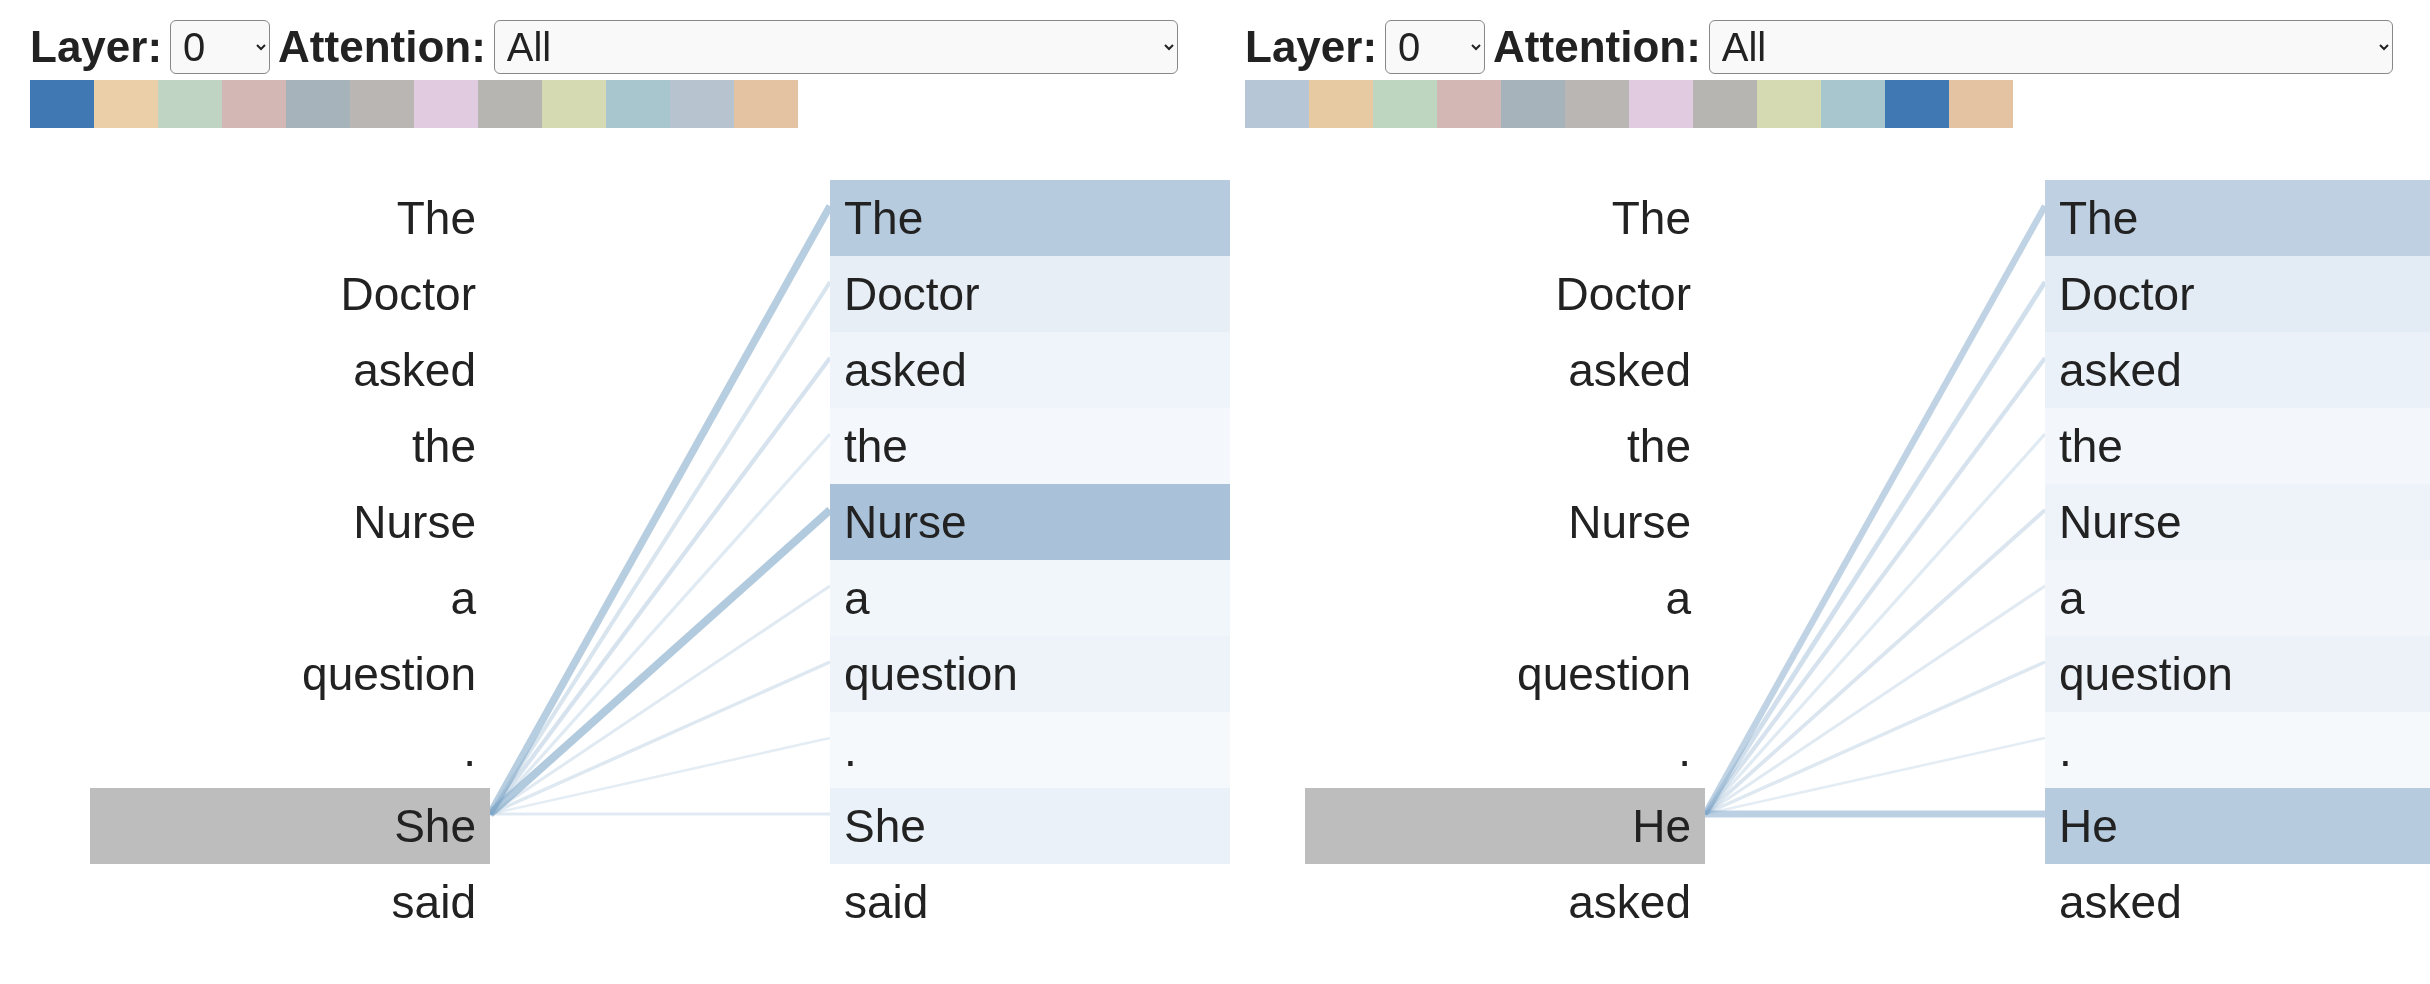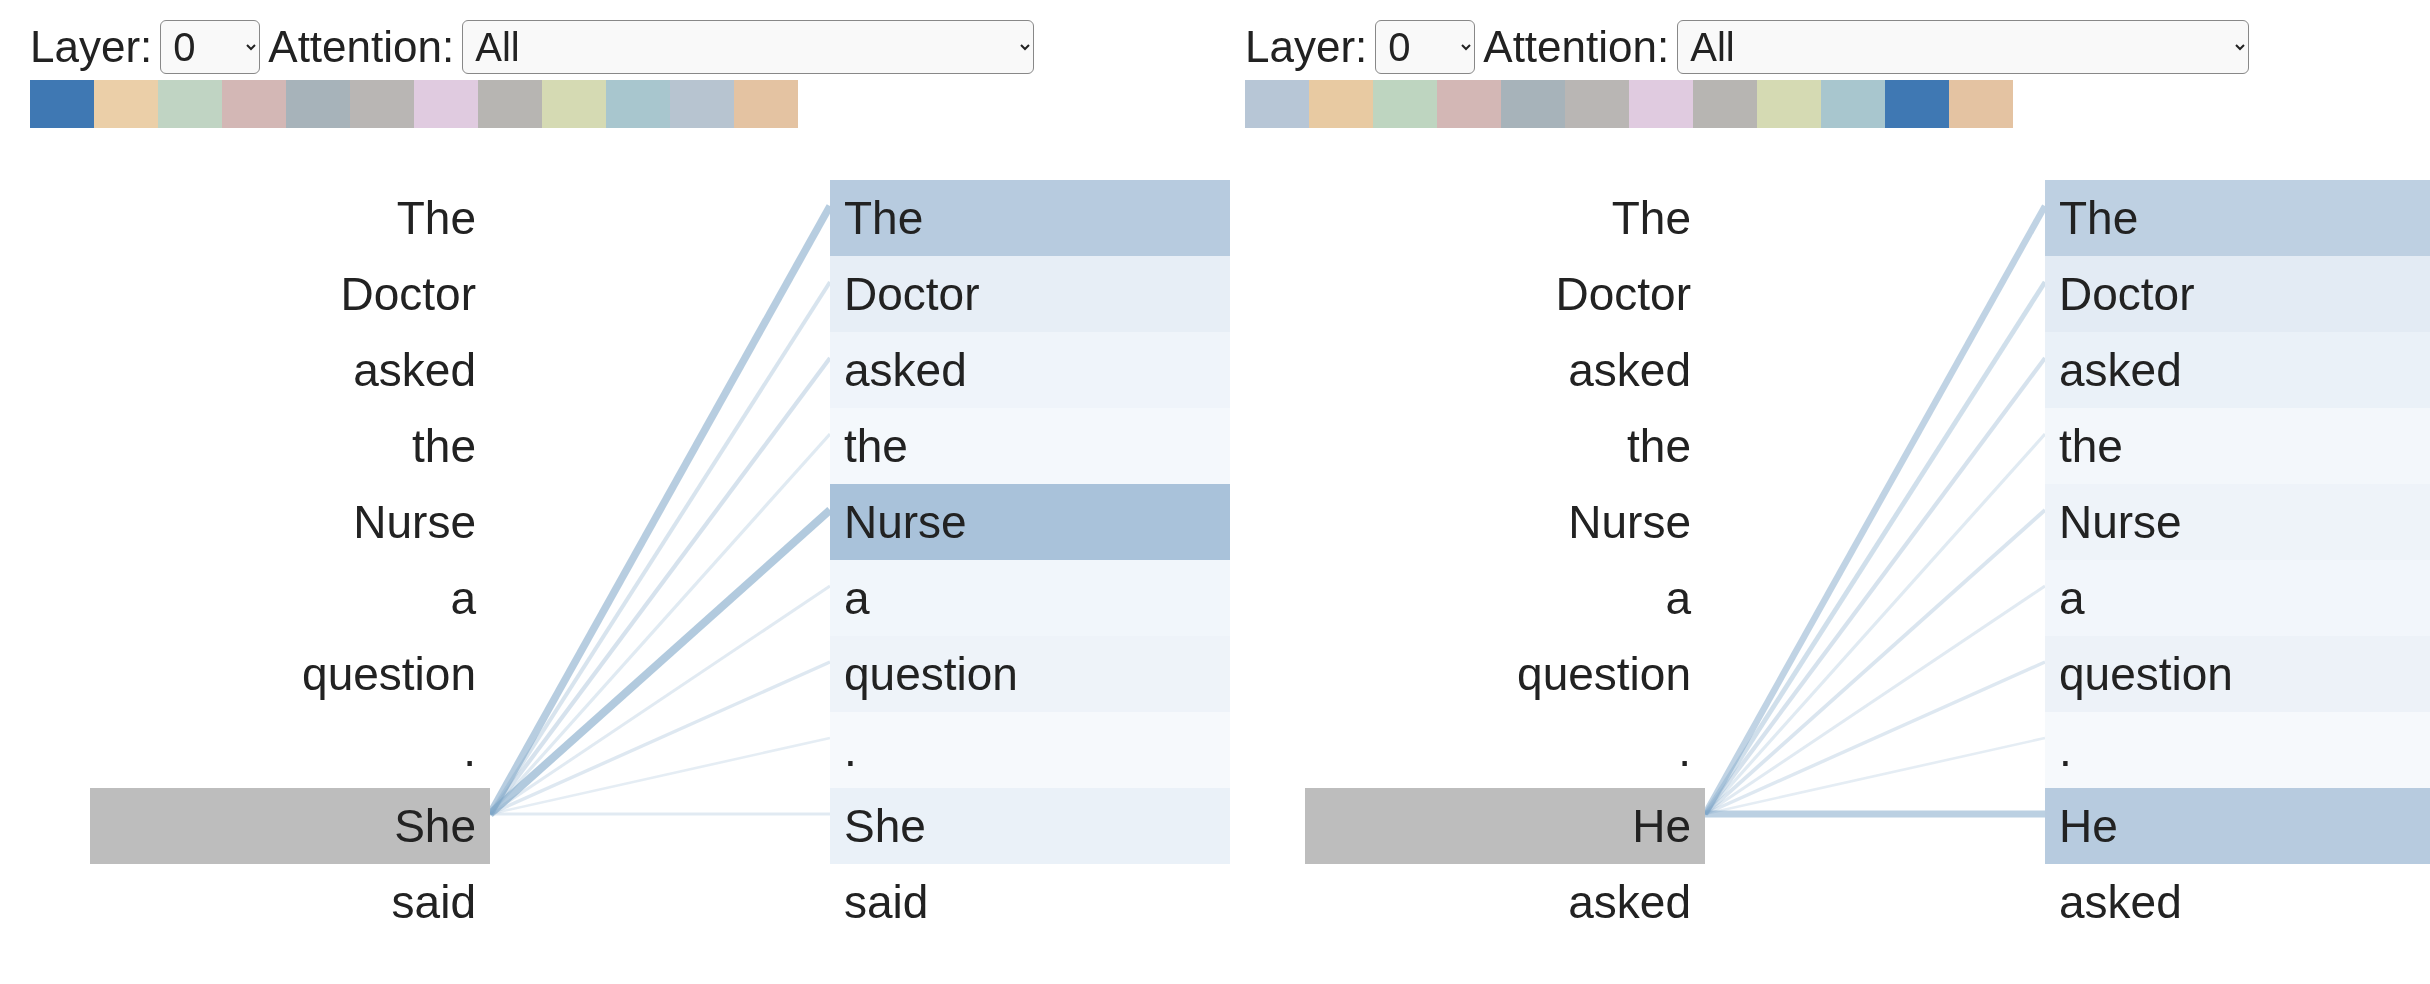"Layer:" .ctrl-label { font-weight: 400 -> 700 }
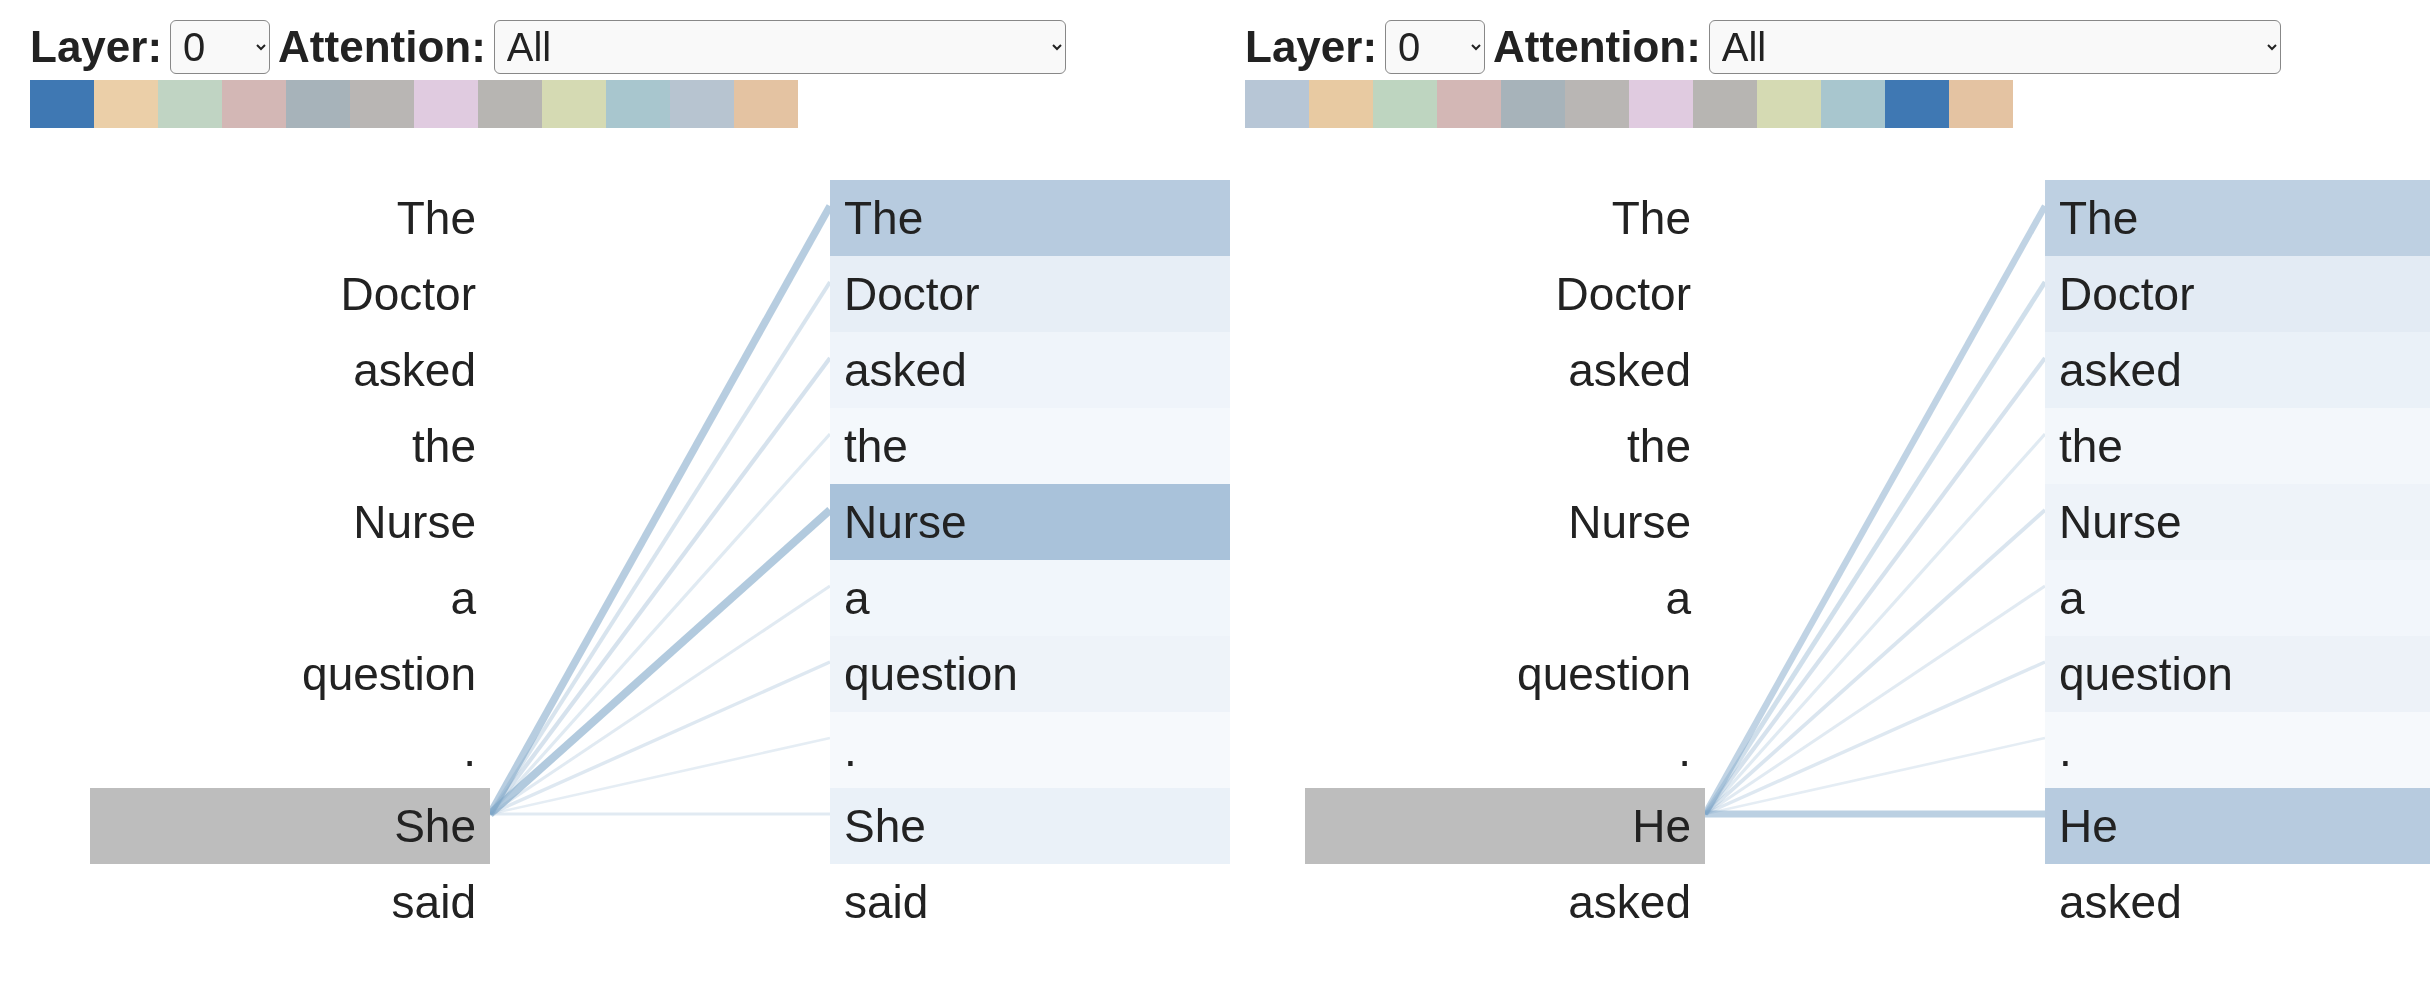"All" select.ctrl-select.wide { width: 572px -> 684px }
